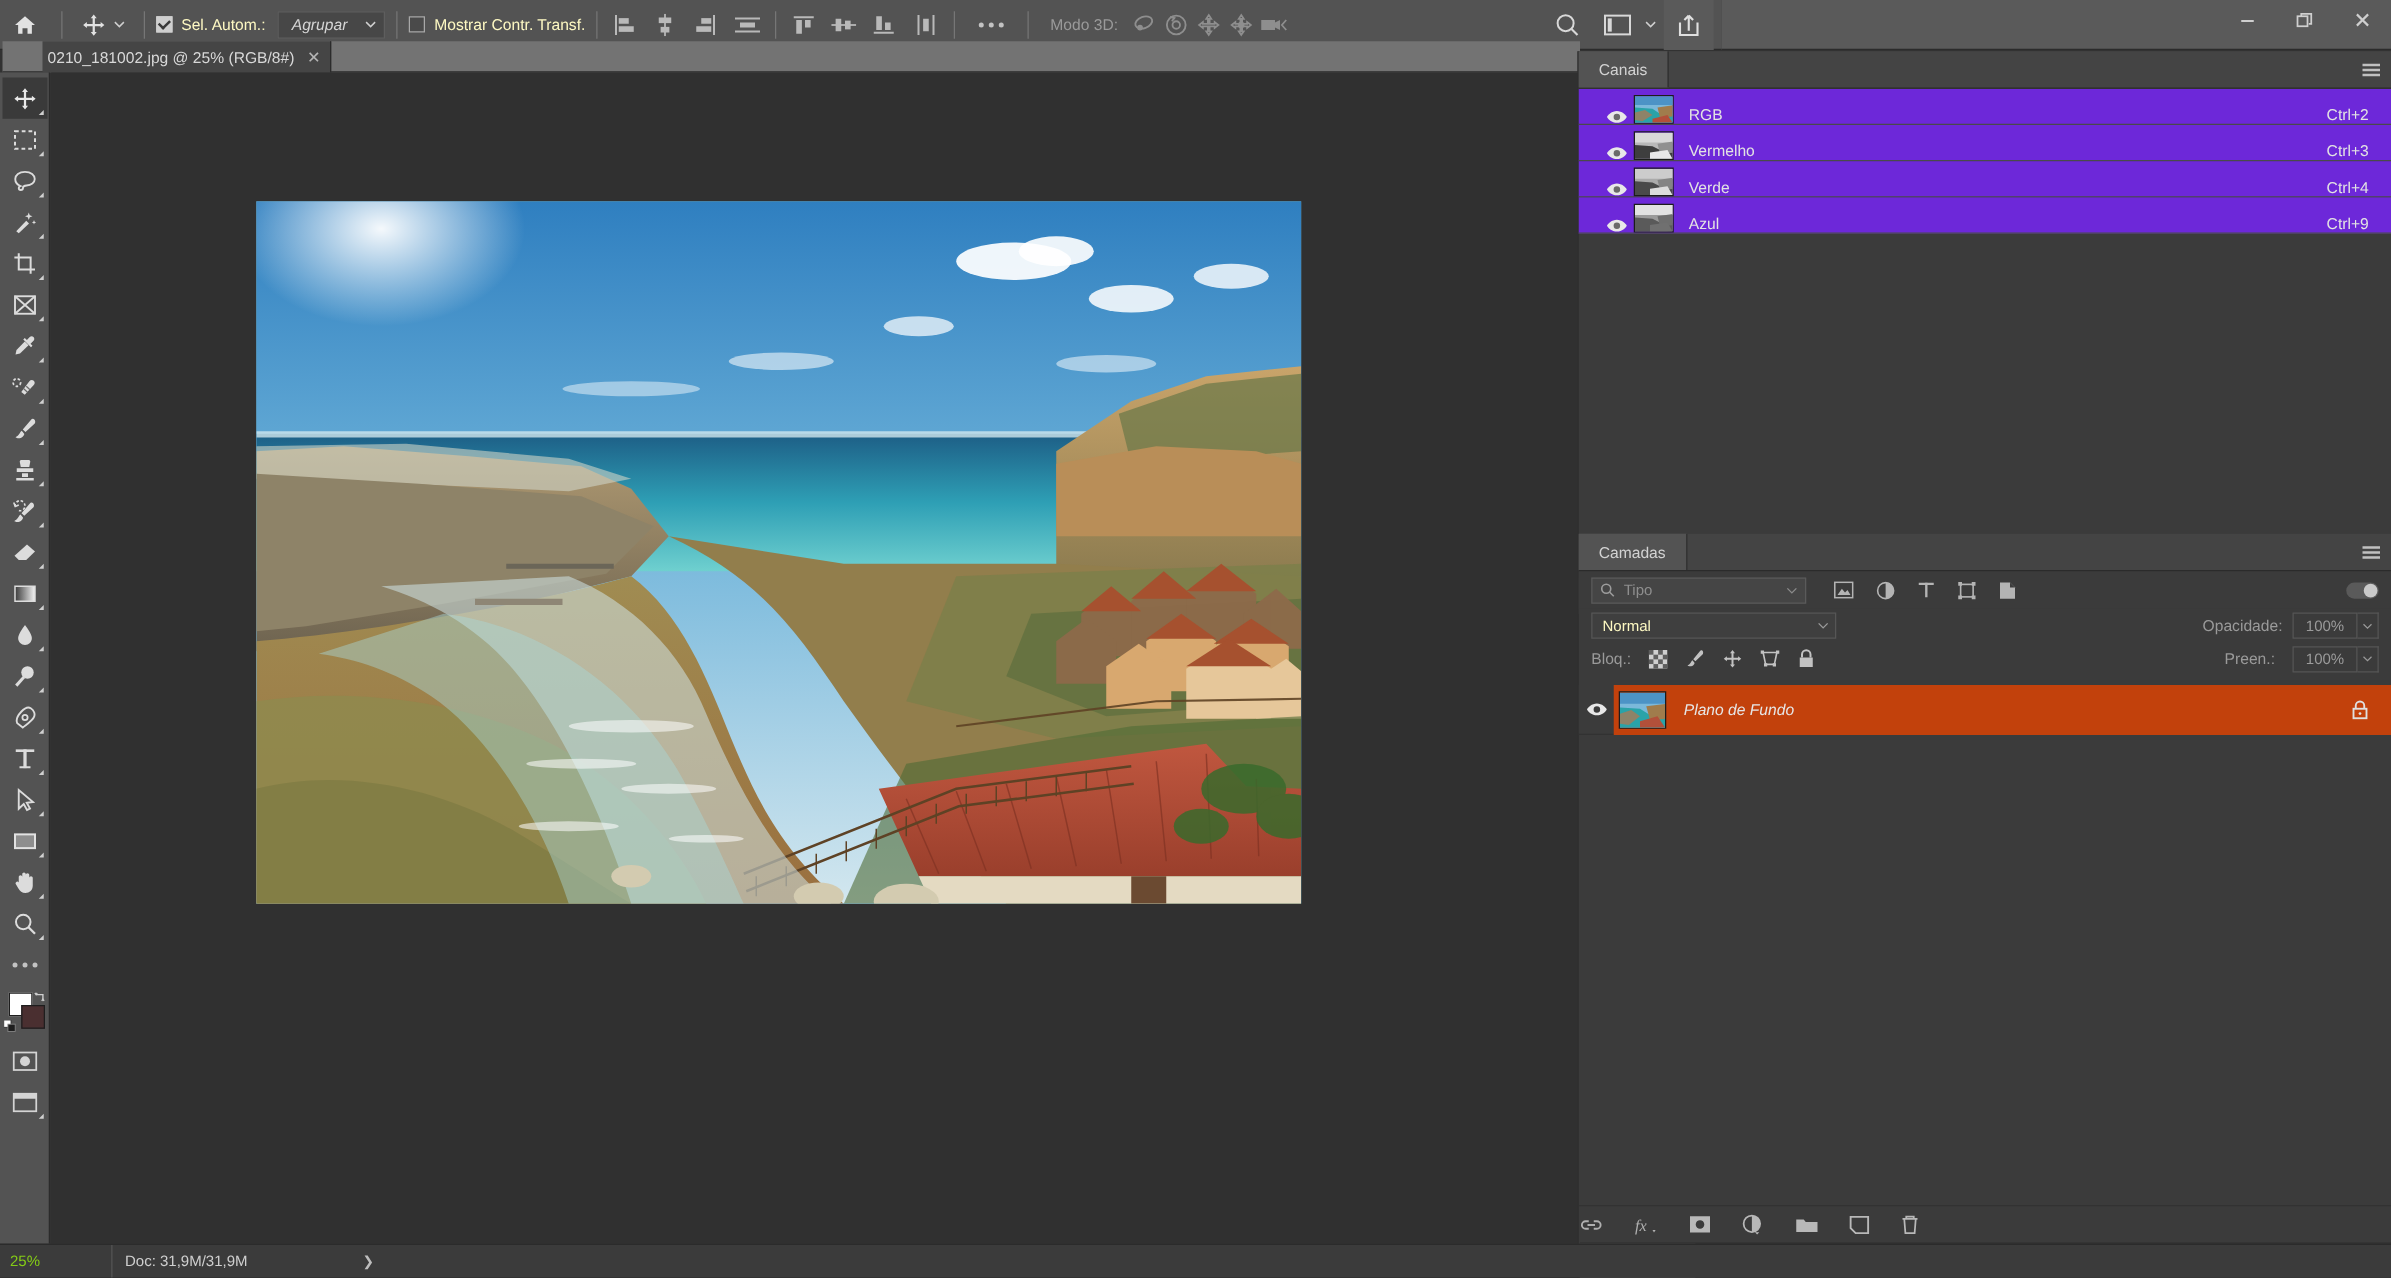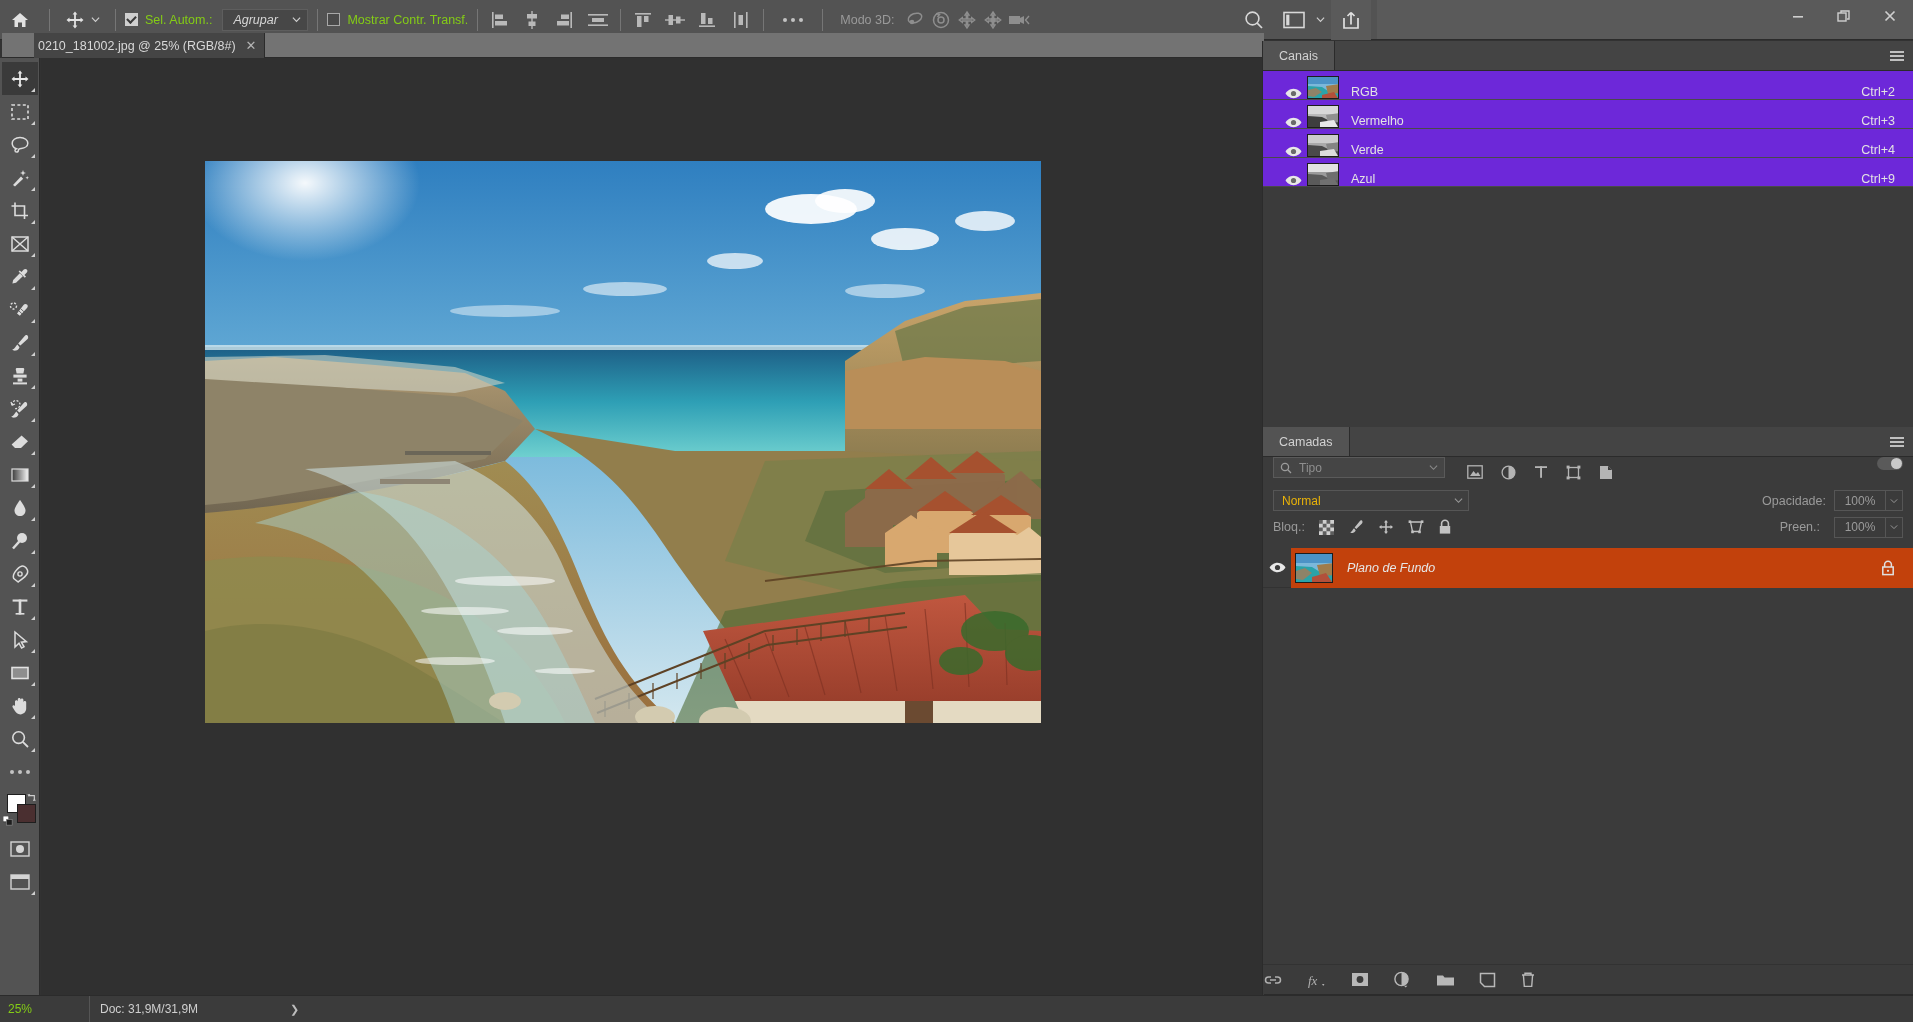"Sel. Autom.:" .lbl { color: #84cc16 -> #fef9c3 }
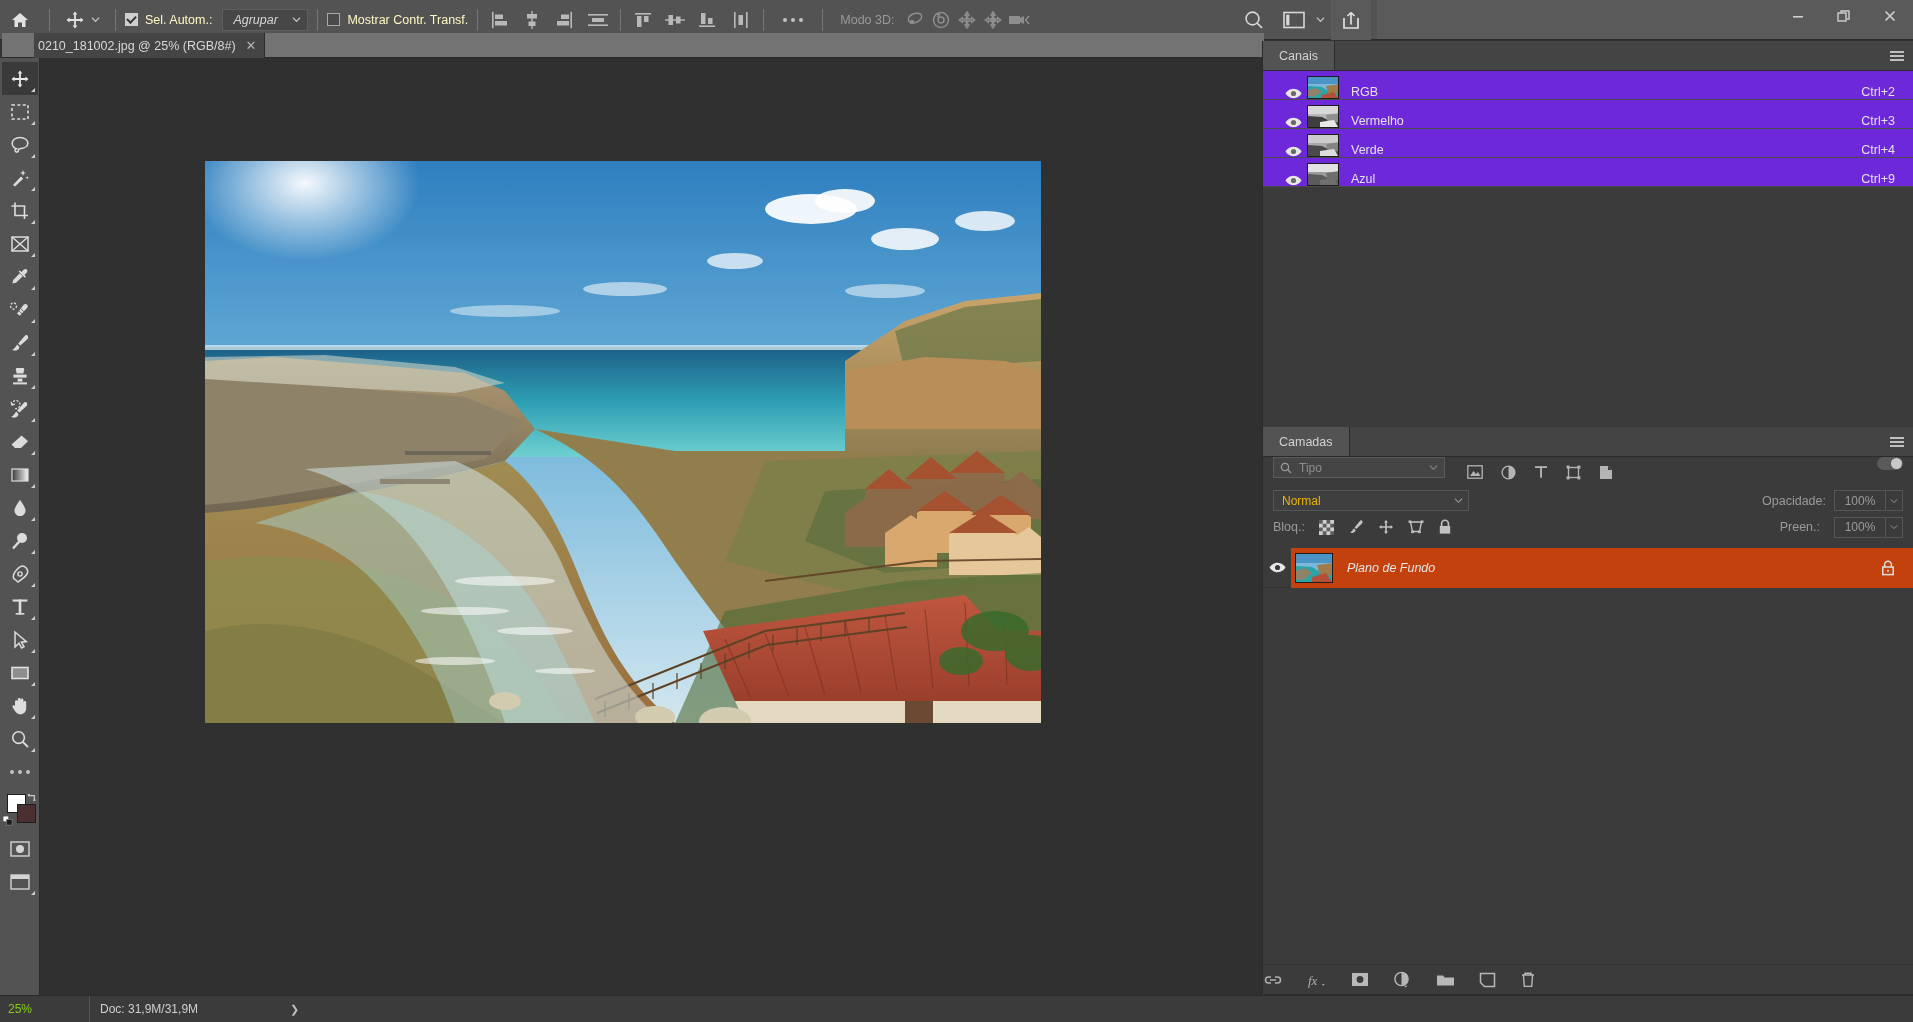"Tipo" .filter-row { align-items: none -> center }
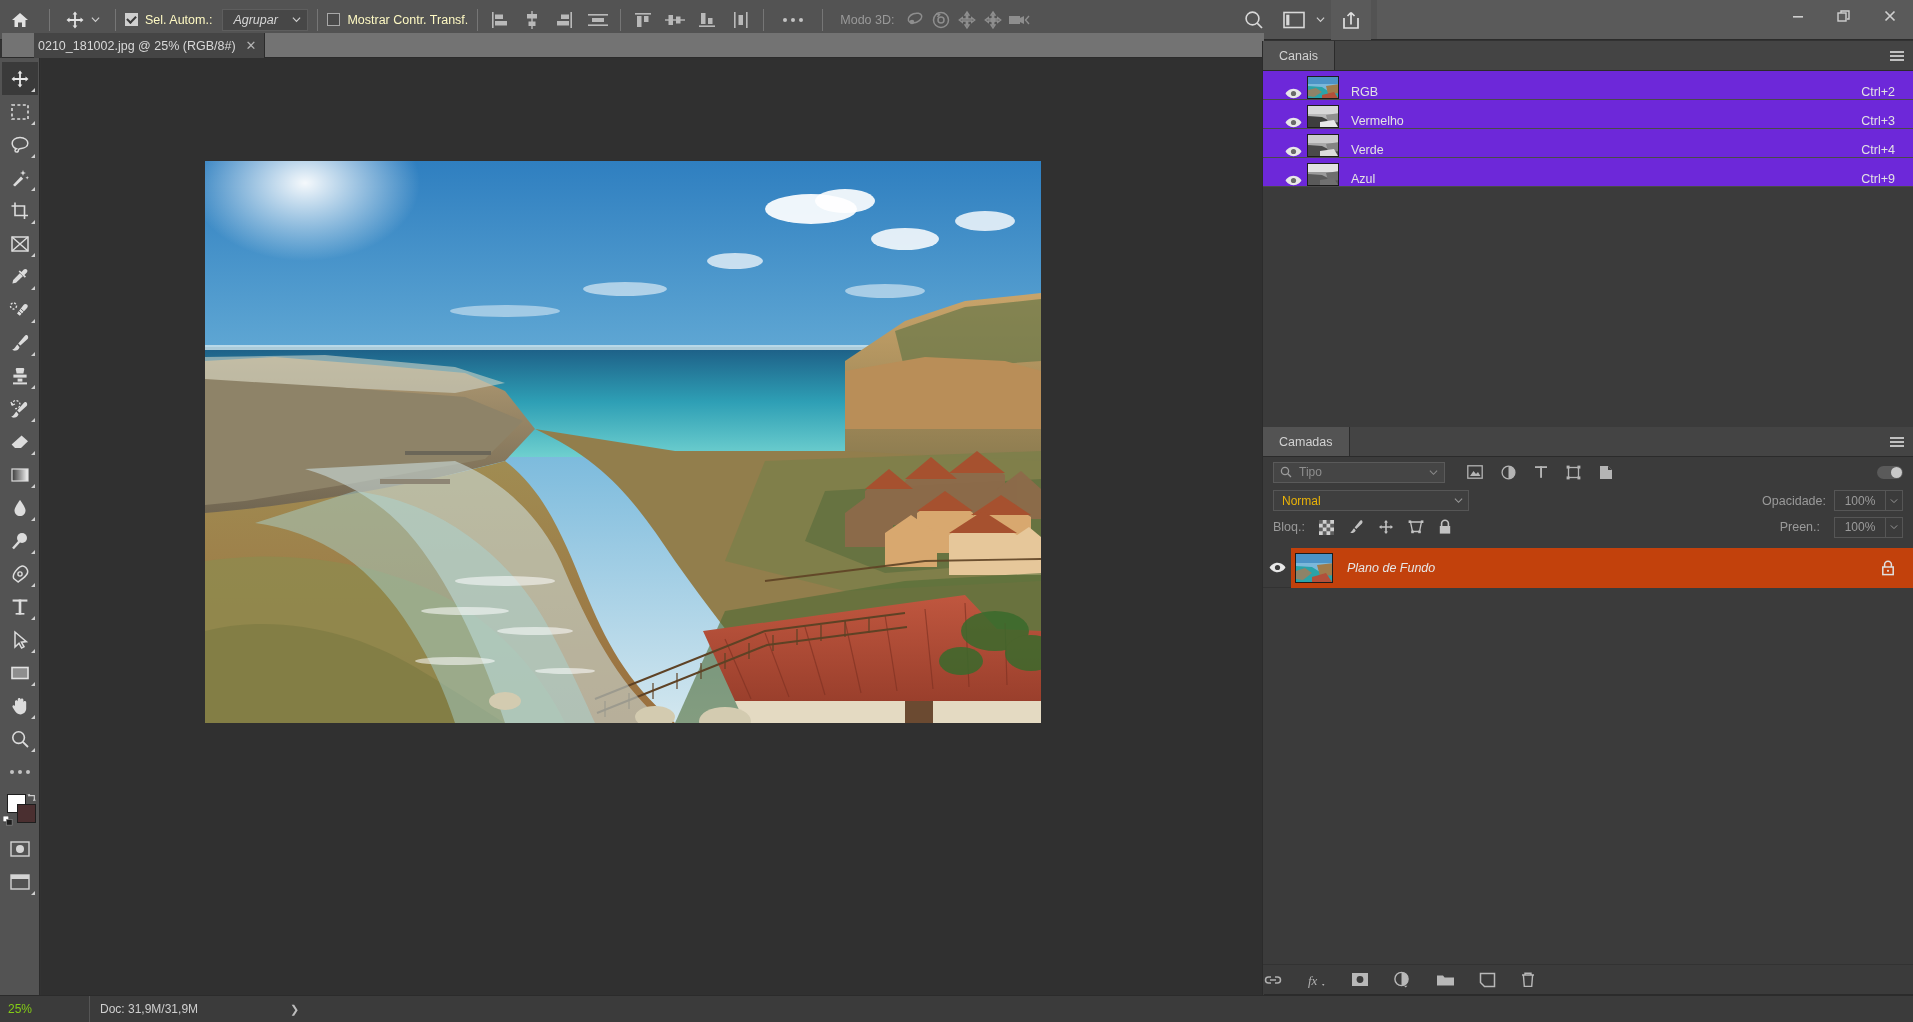"Normal" .blend-select { color: #eab308 -> #fef9c3 }
